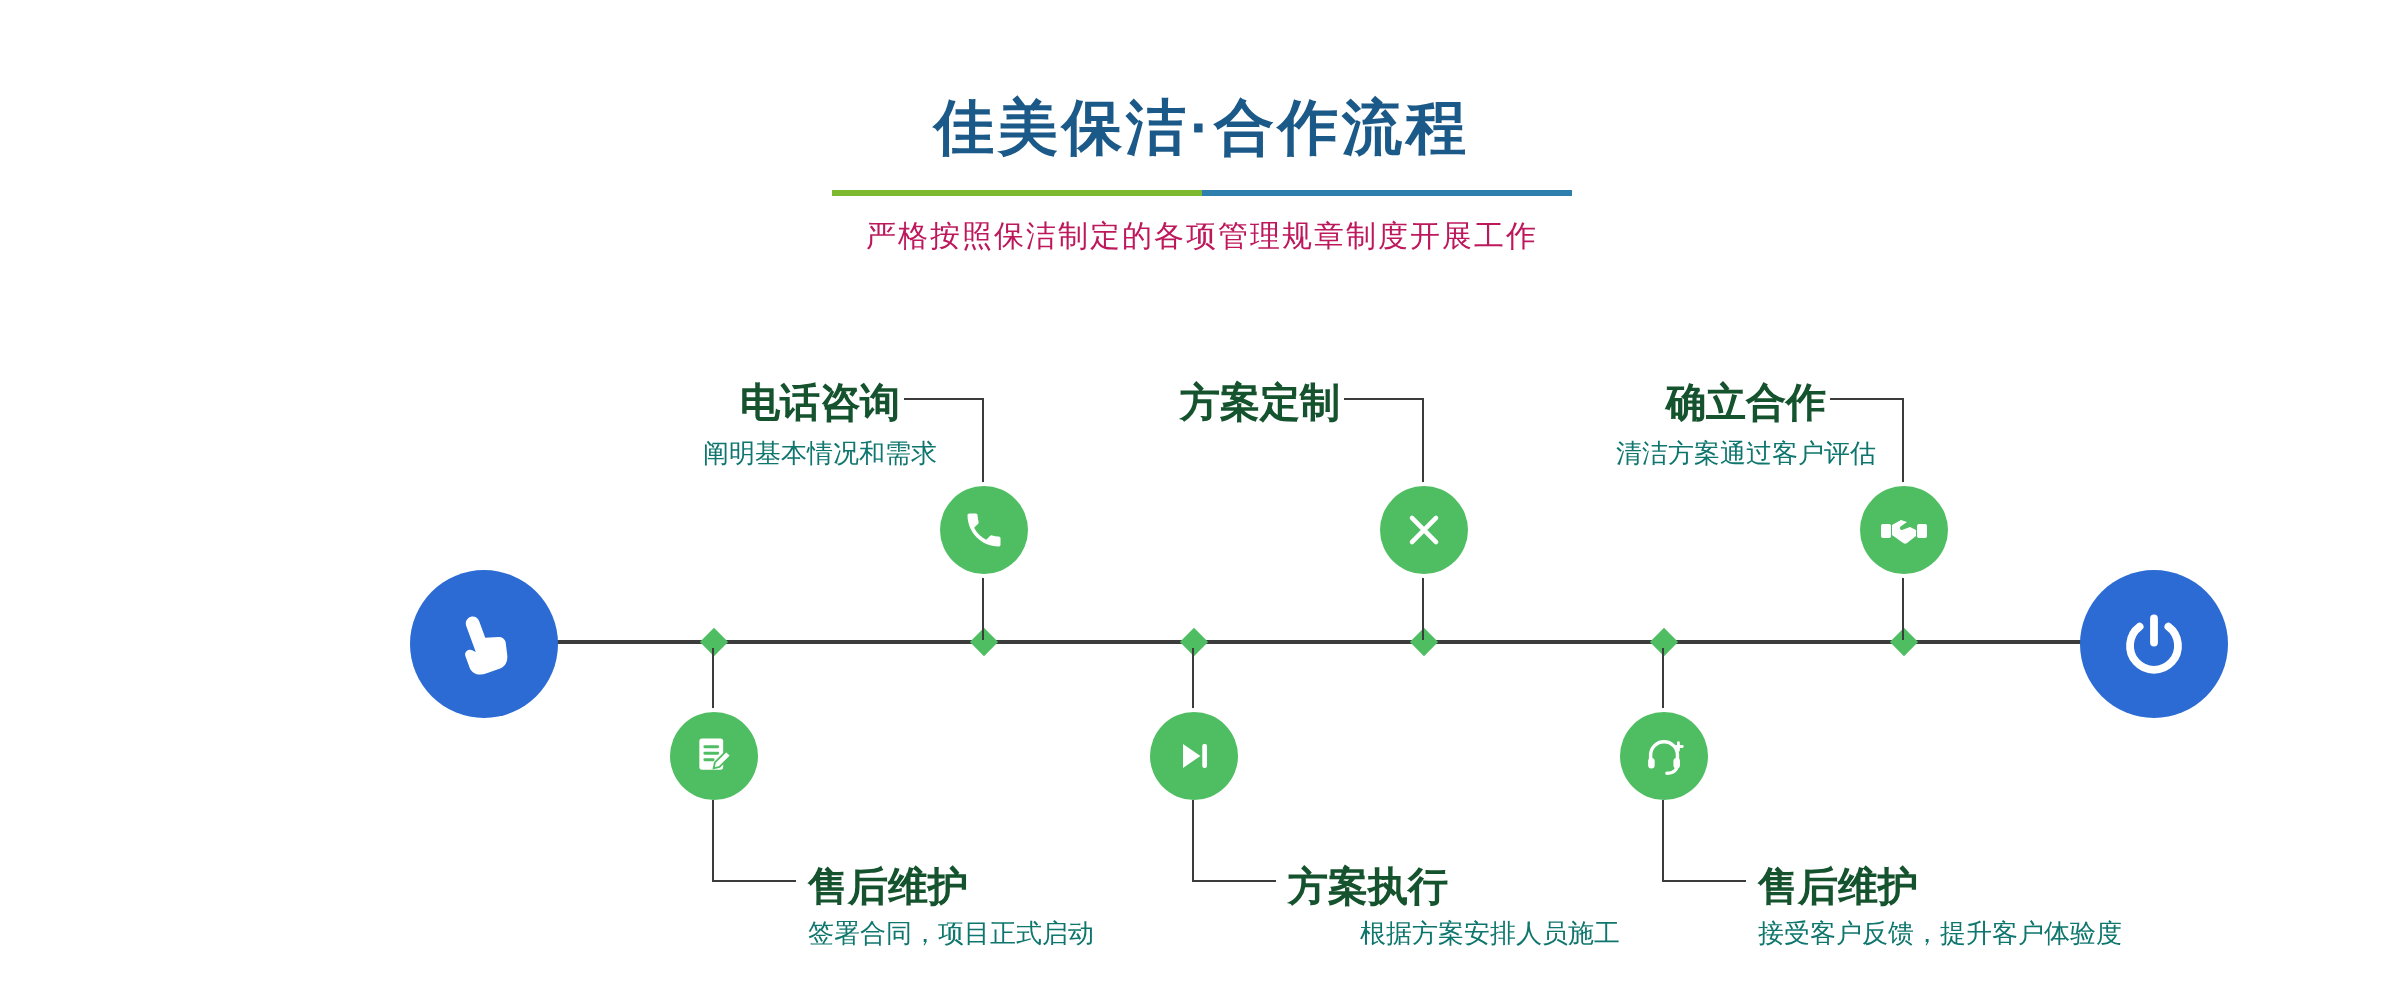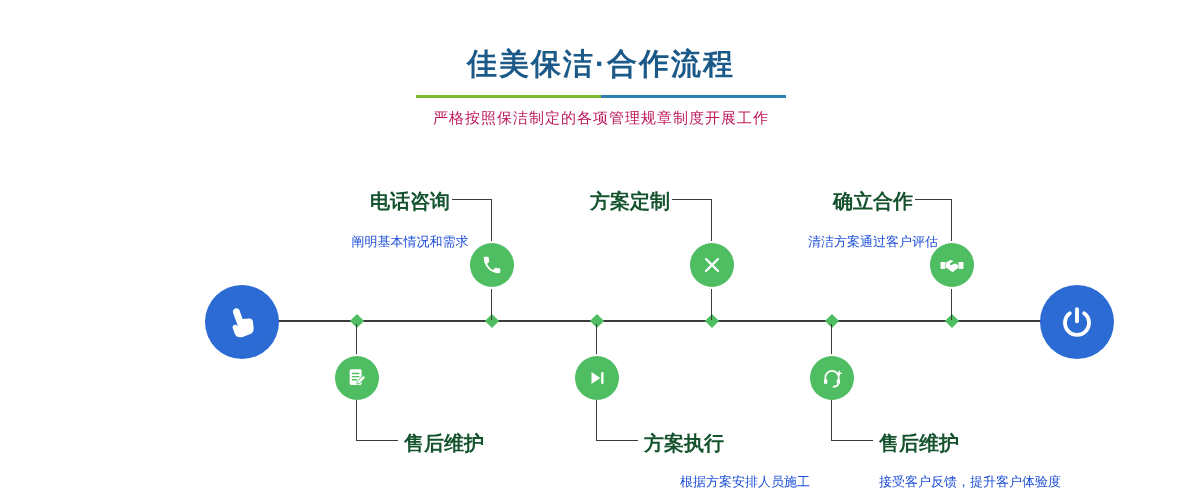"阐明基本情况和需求" .step-desc { color: #1d4ed8 -> #0f766e; margin-top: 15px -> none }
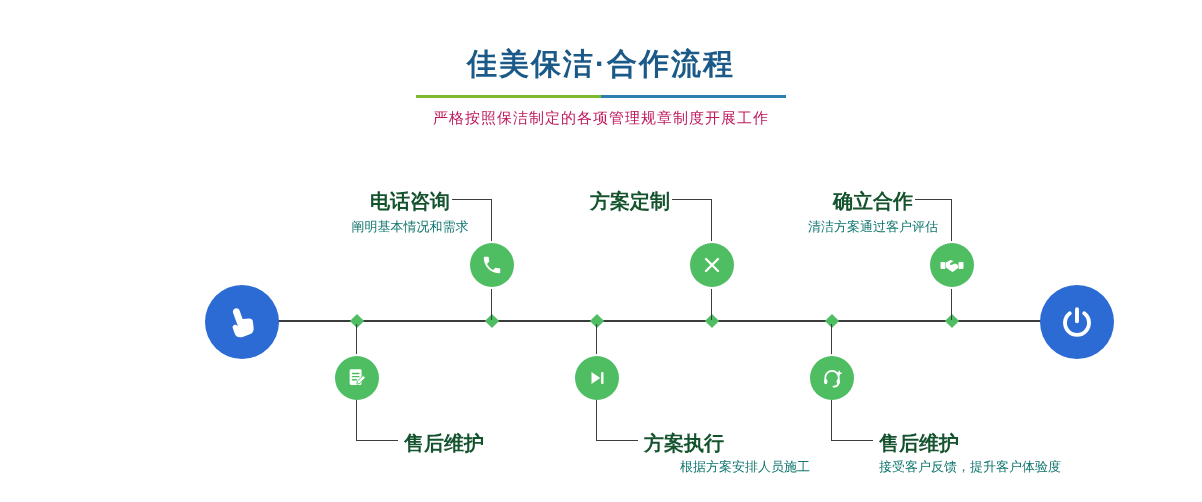"签署合同，项目正式启动" div.step-desc { html: none -> <div>签署合同，项目正式启动</div> }
